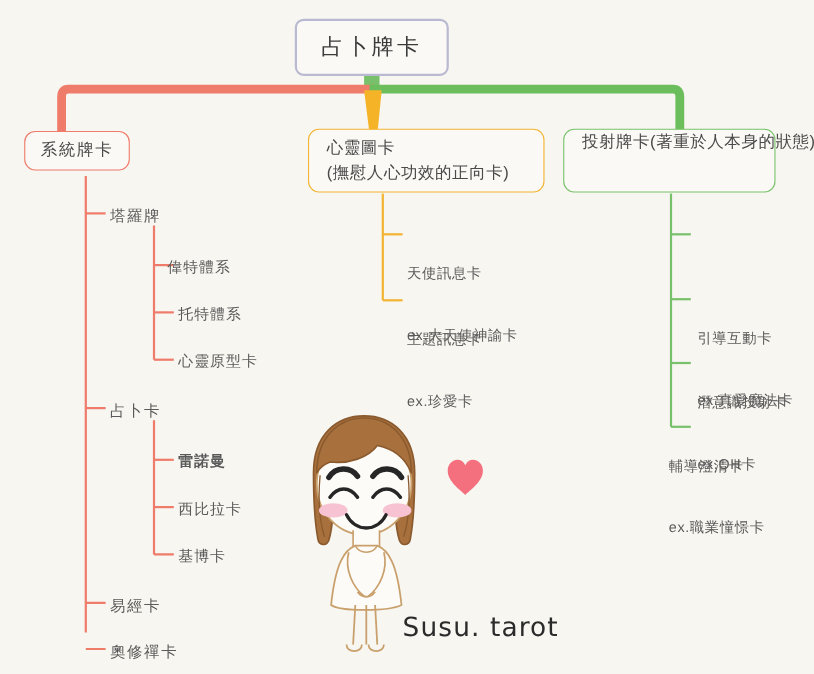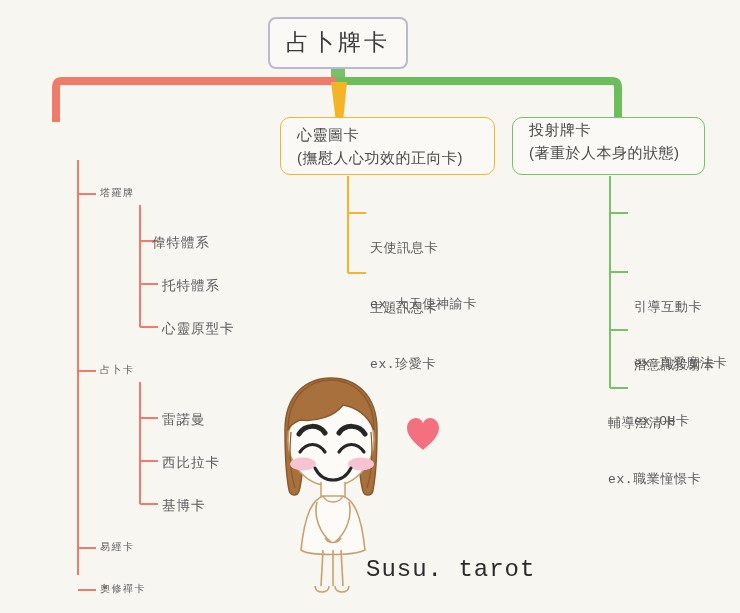"占卜牌卡" .node.root { font-size: 23px -> 20px }
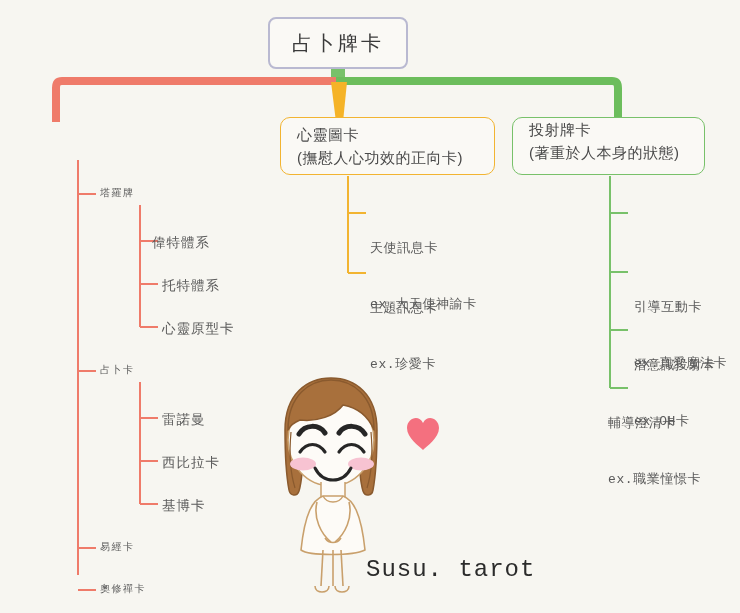"系統牌卡" div.node { html: none -> <div>系統牌卡</div> }
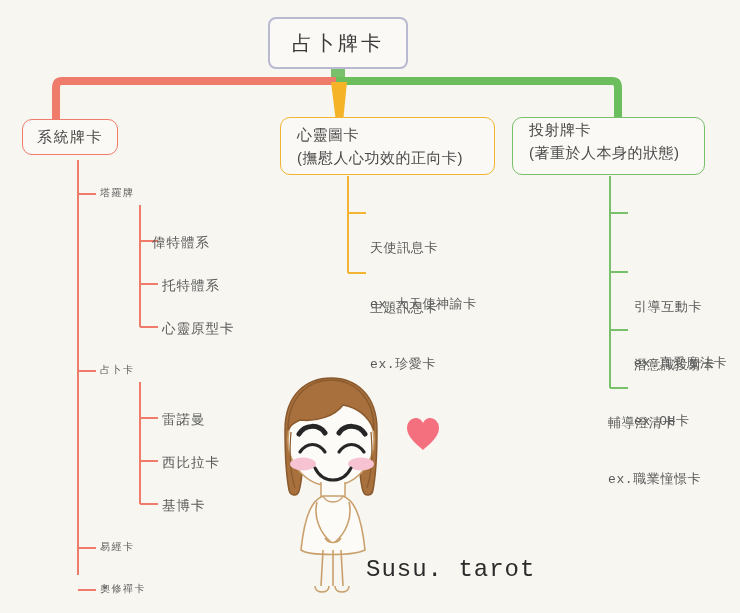"投射牌卡" div.node { flex-direction: column -> row }
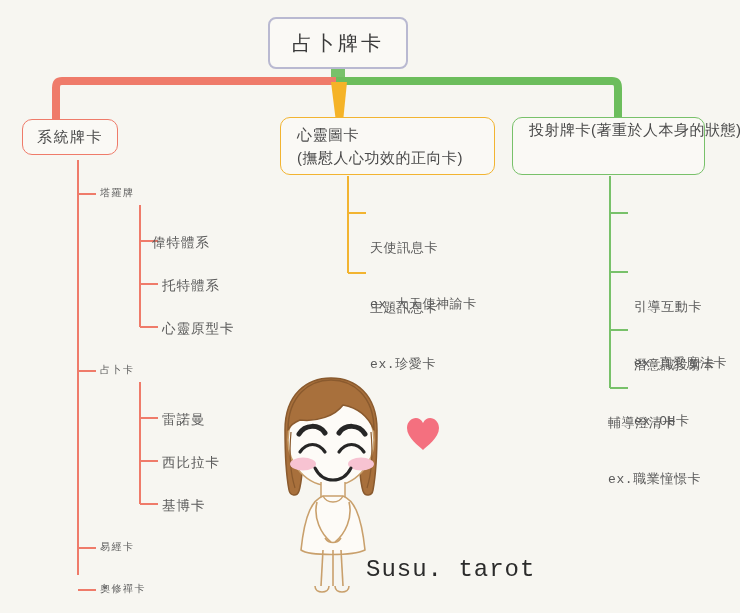"塔羅牌" .leaf.lvl2 { font-size: 10px -> 14px }
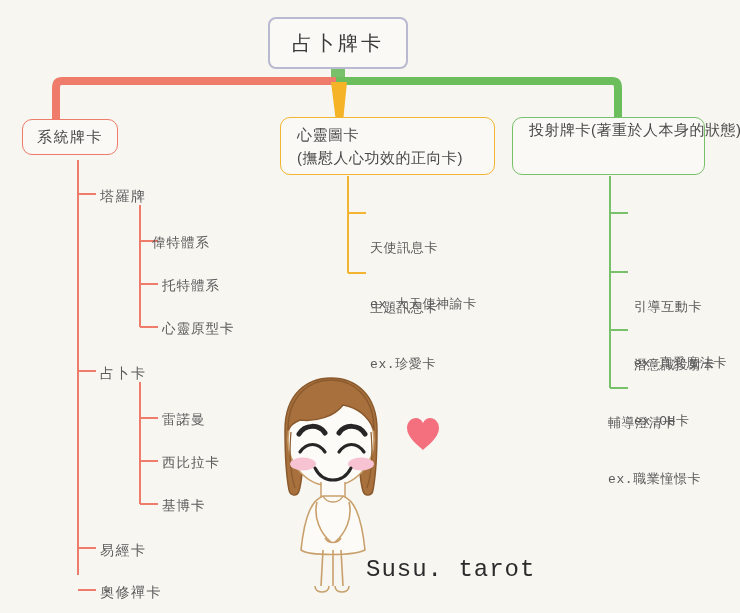"天使訊息卡" .leaf.small { font-family: Liberation Mono, monospace -> none }
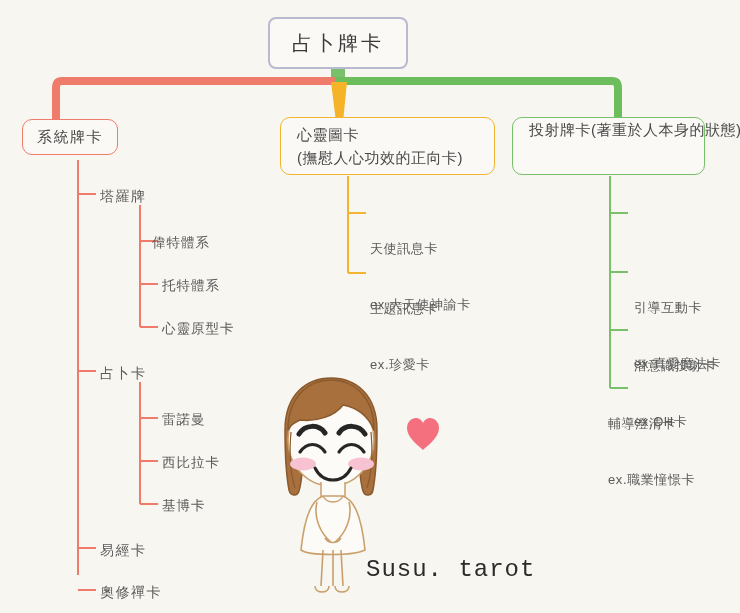"雷諾曼" div.leaf { font-weight: none -> bold }
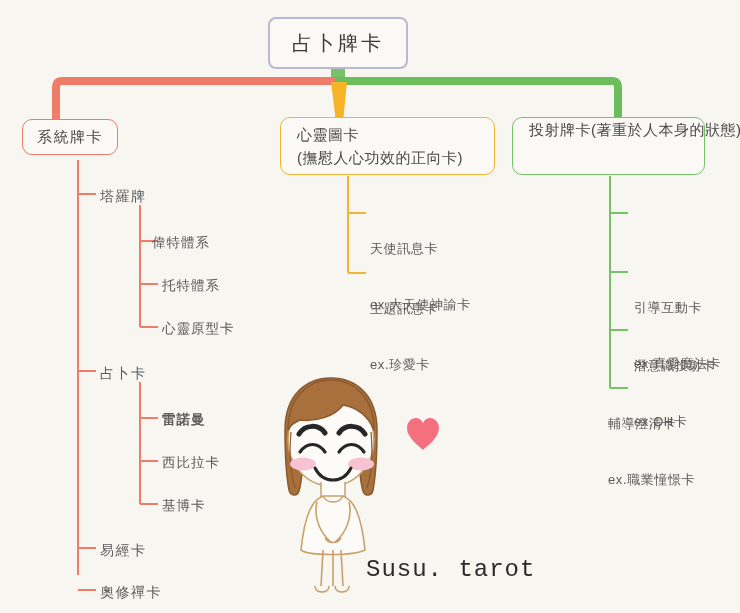"Susu. tarot" div.signature { font-family: Liberation Mono, monospace -> none }
